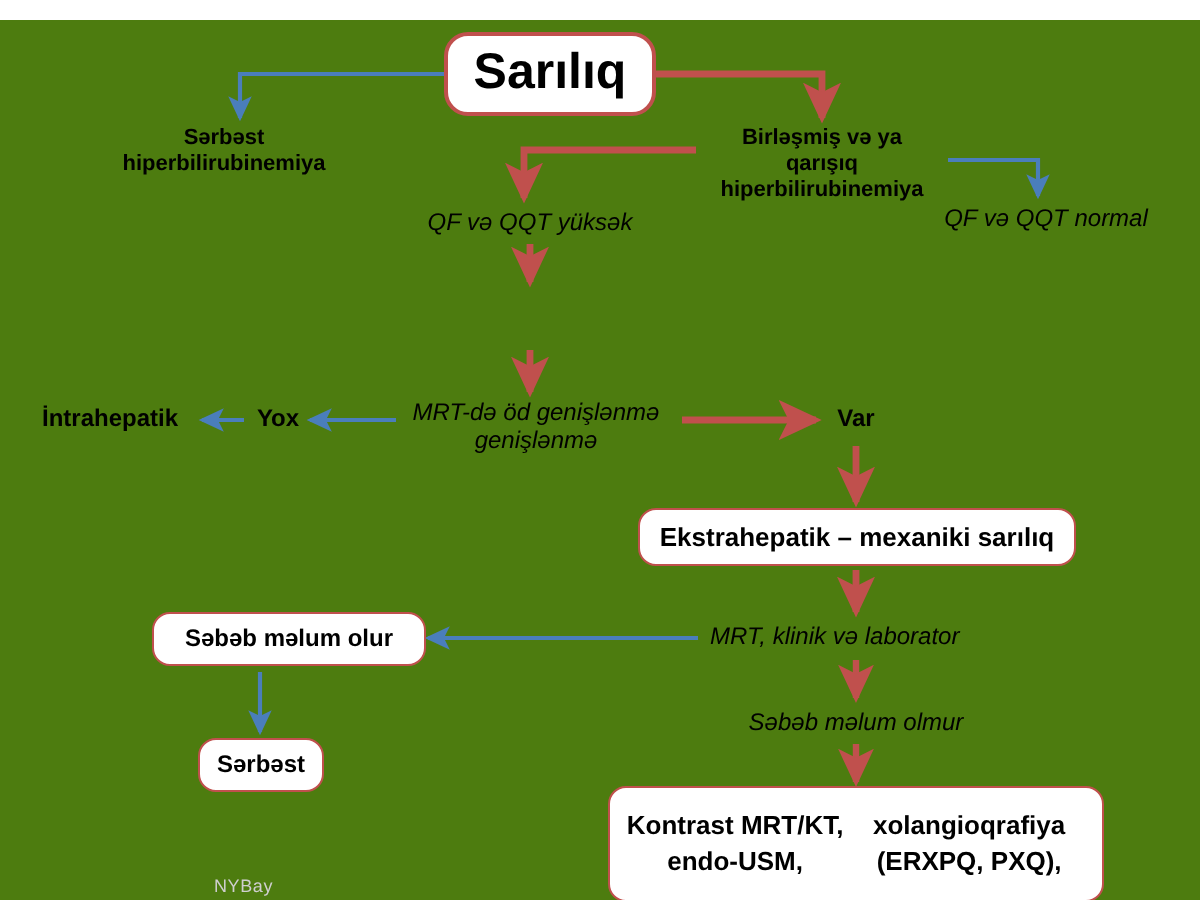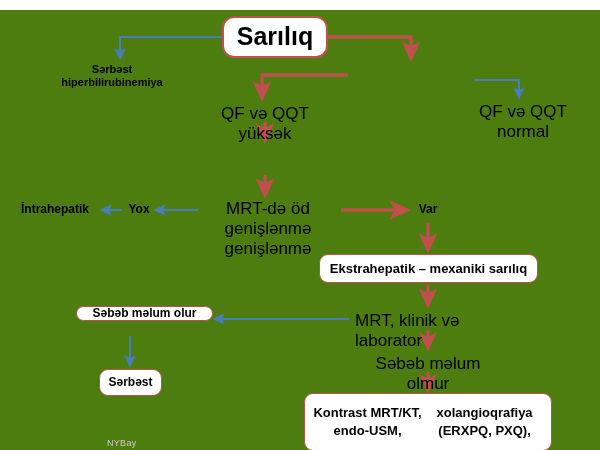"Birləşmiş və ya" div.node { html: none -> <div> <div>Birləşmiş və ya</div> <div>qarışıq hiperbilirubinemiya</div> </div> }
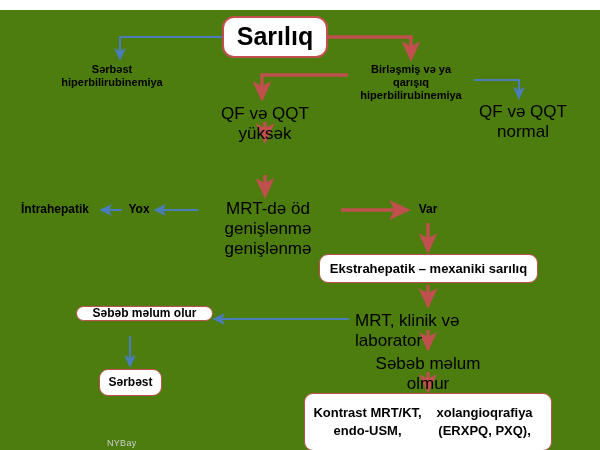"QF və QQT yüksək" .label-plain { font-size: 17px -> 12px; font-style: none -> italic }
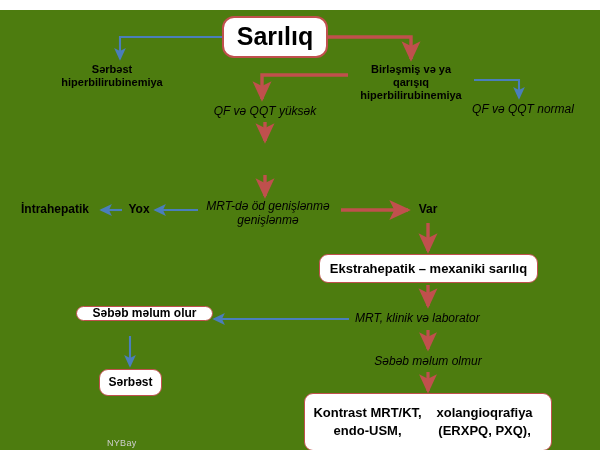"Səbəb məlum olur" div.node { height: 15px -> 27px }
